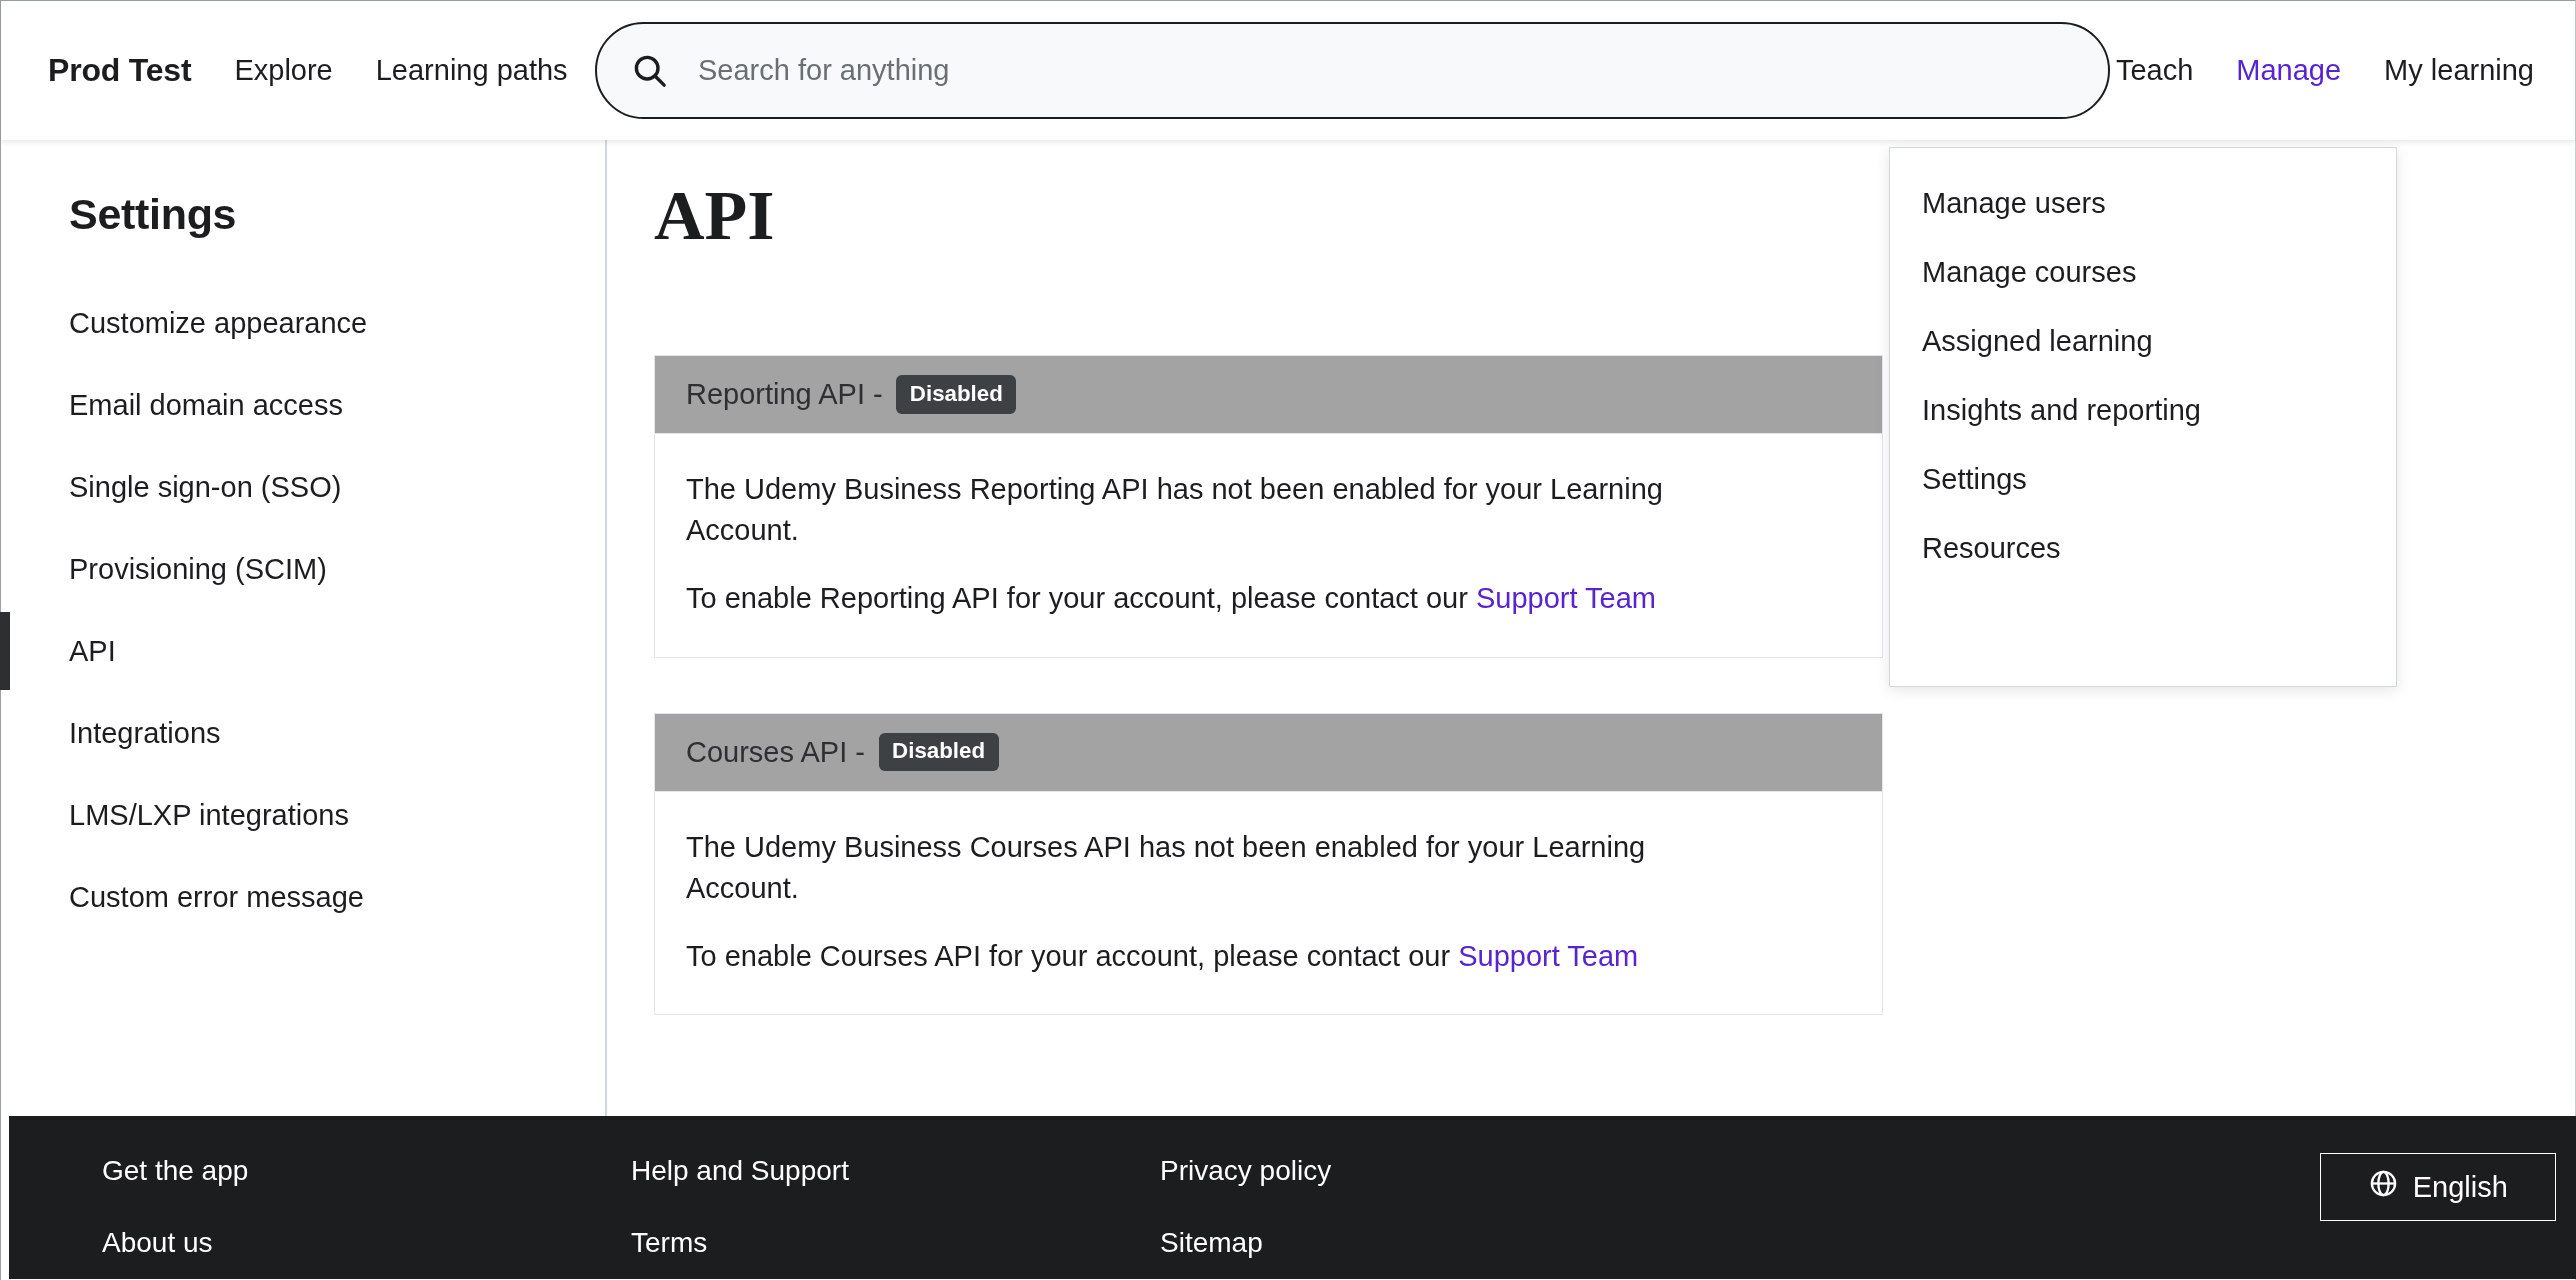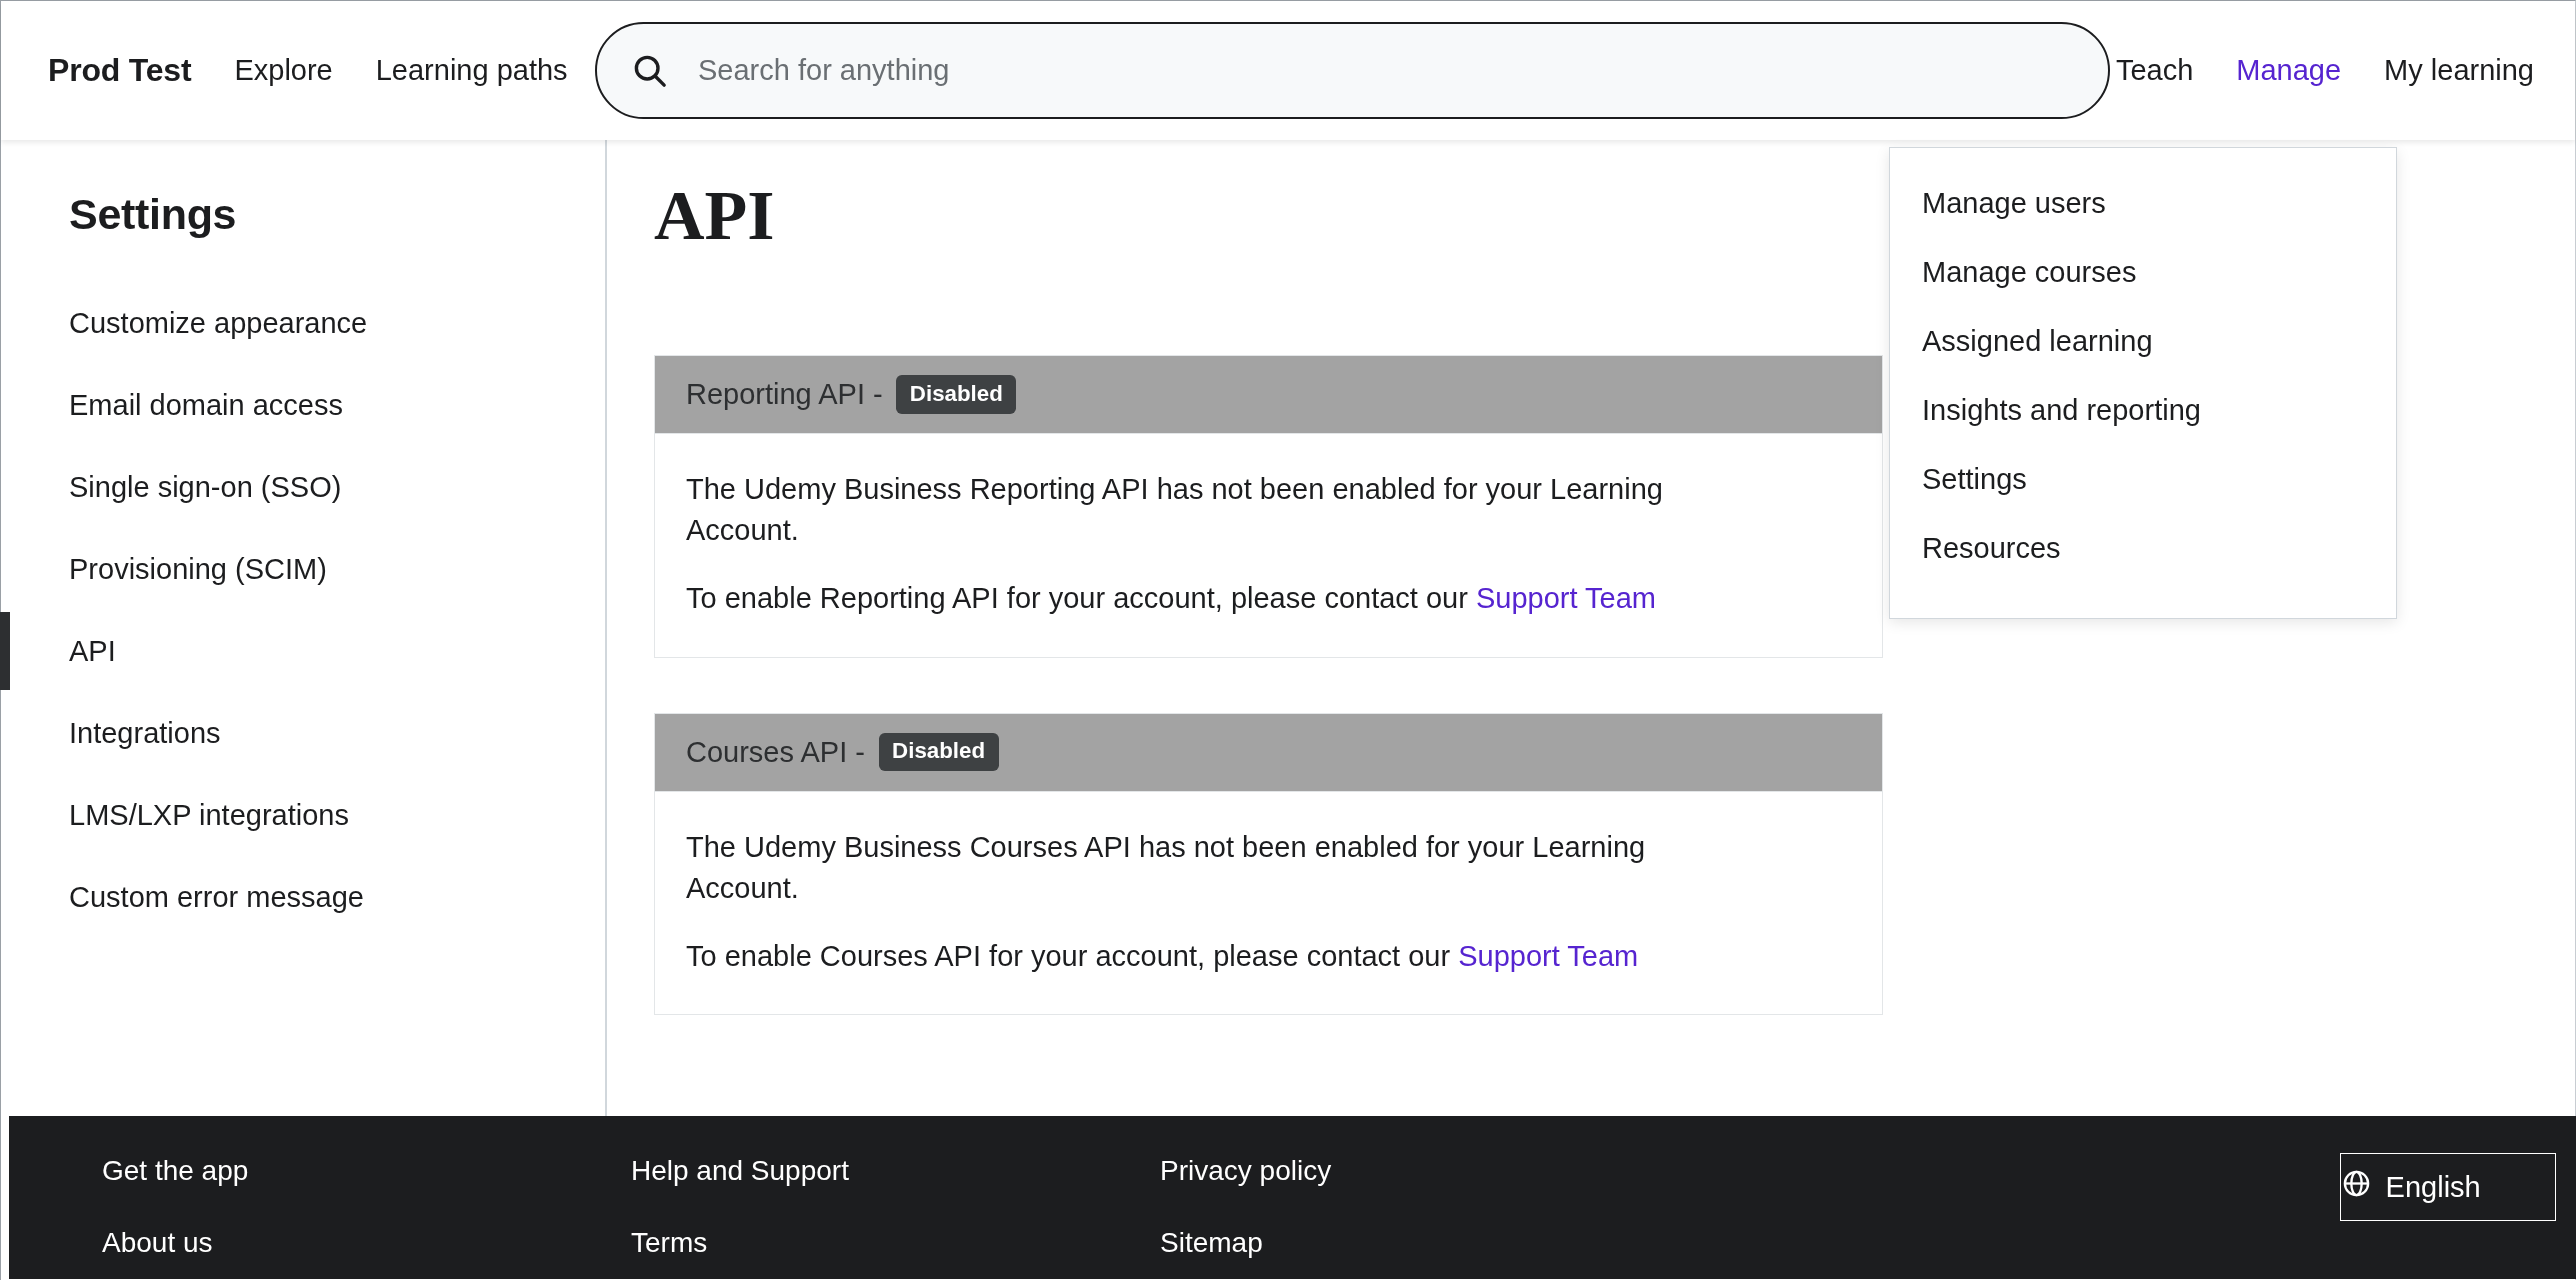"Manage users" .dropdown { height: 472px -> 540px }
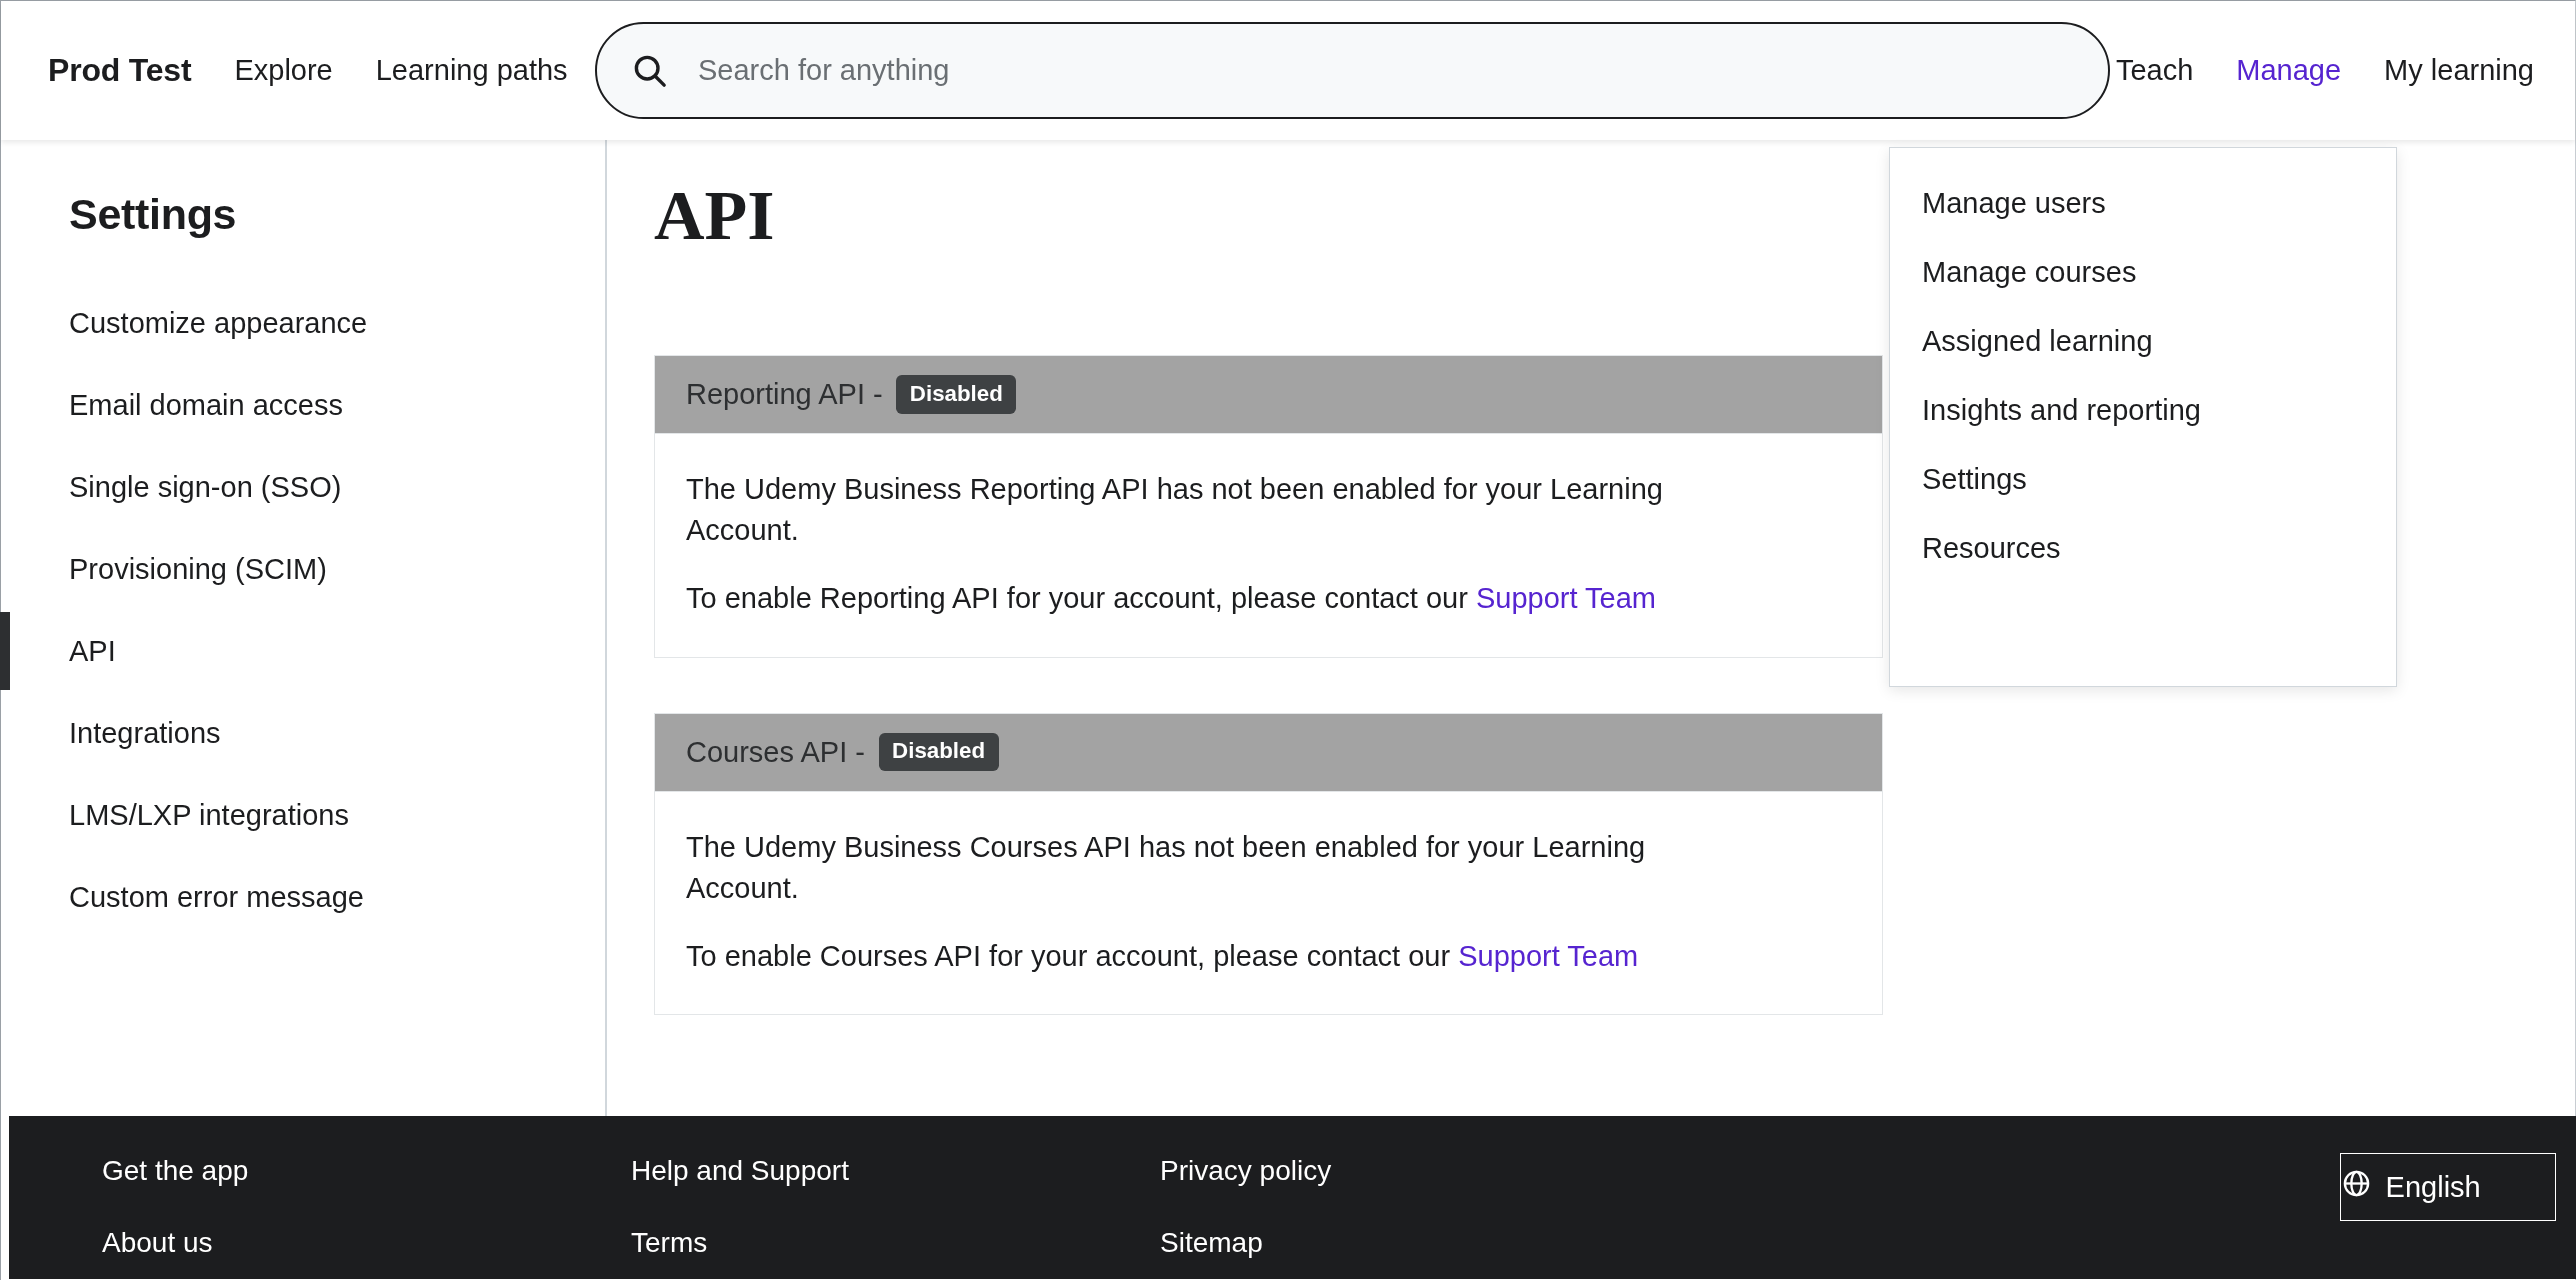"English" .lang-button { justify-content: none -> center; width: 216px -> 236px }
